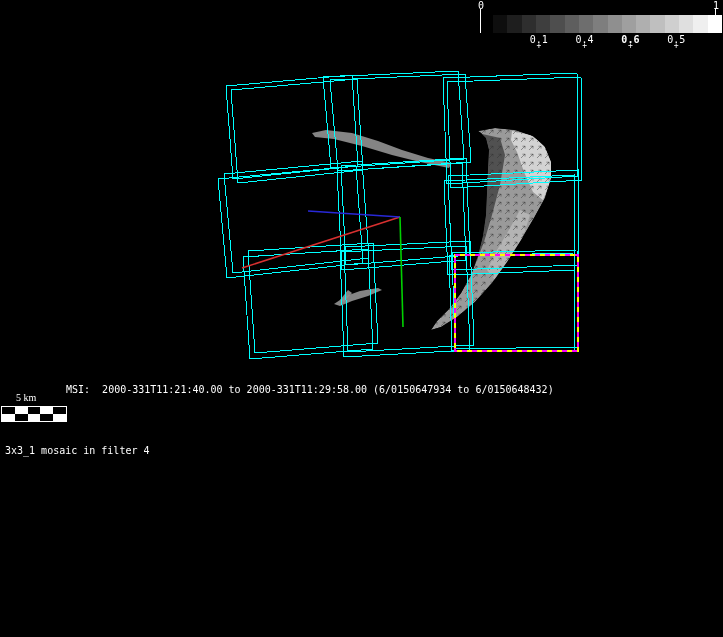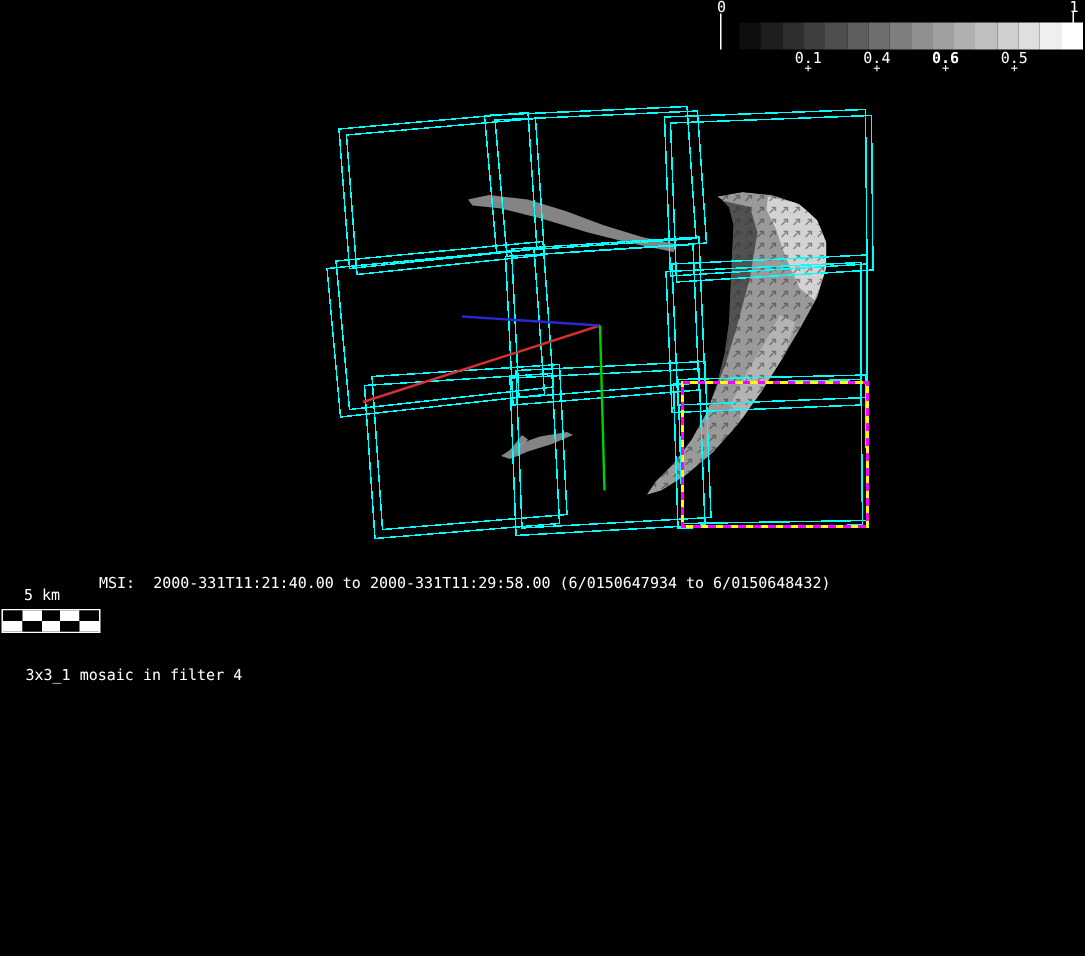"5 km" #sb-label { font-family: none -> Liberation Serif, serif }
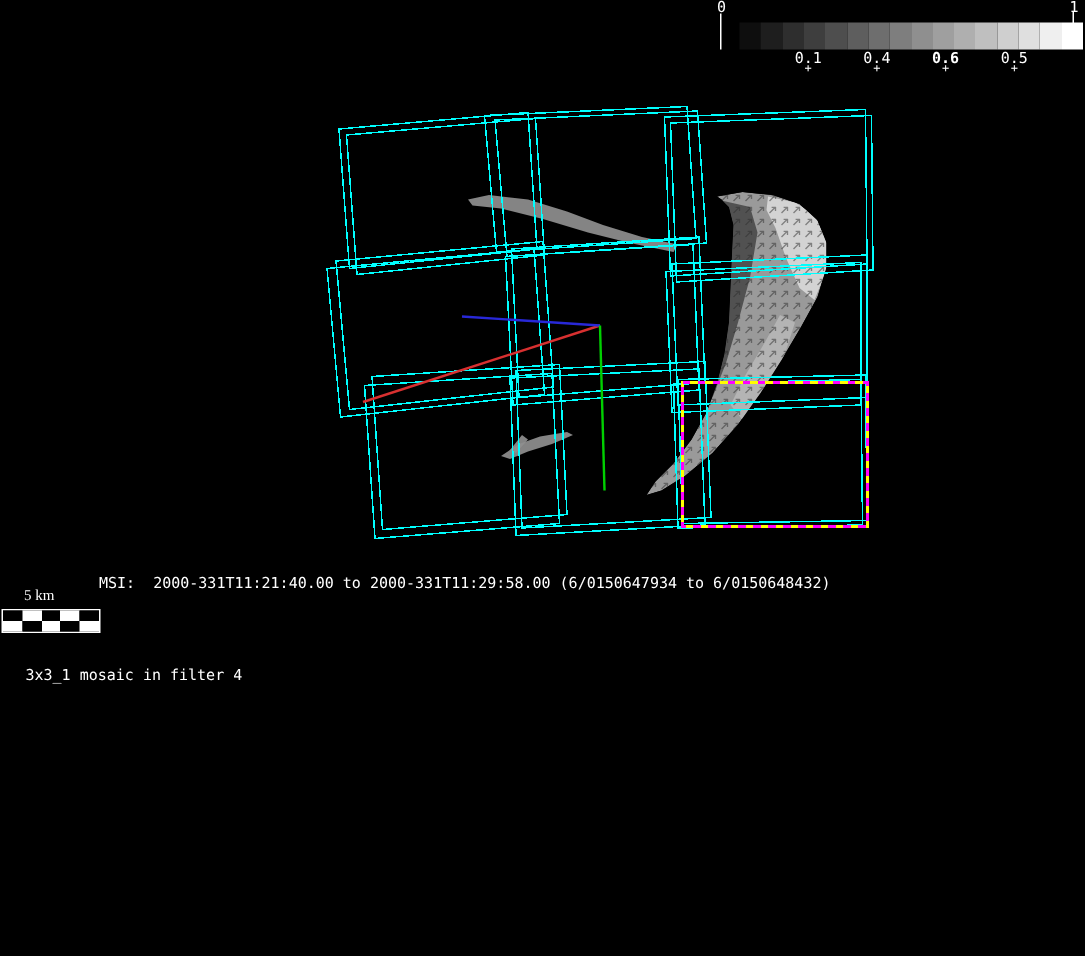"3x3_1 mosaic in filter 4" #desc-line { left: 17px -> 5px }
